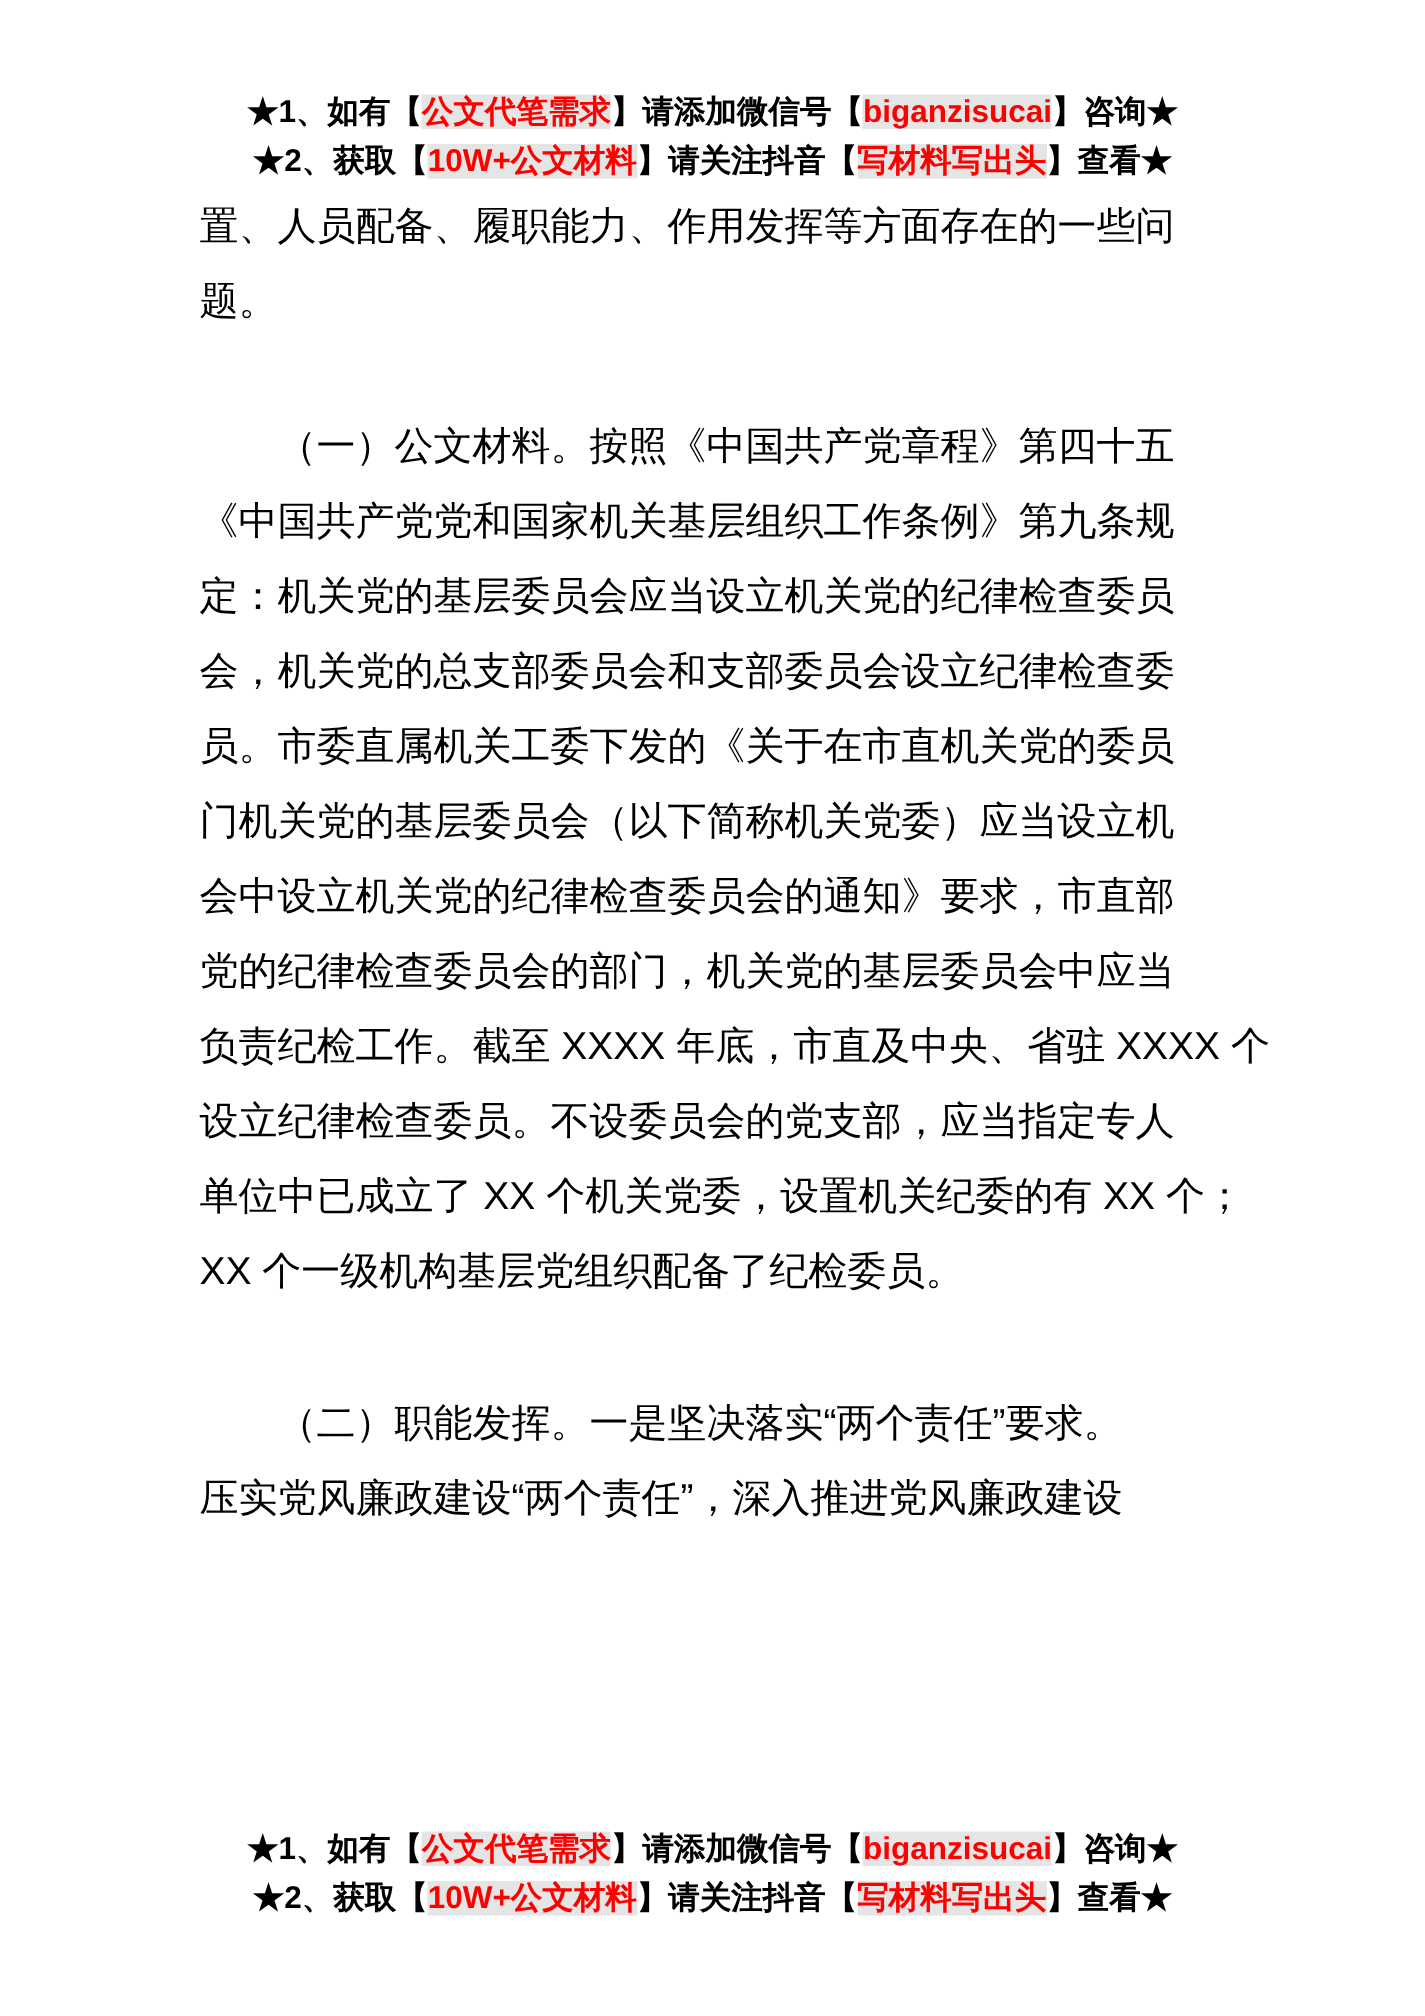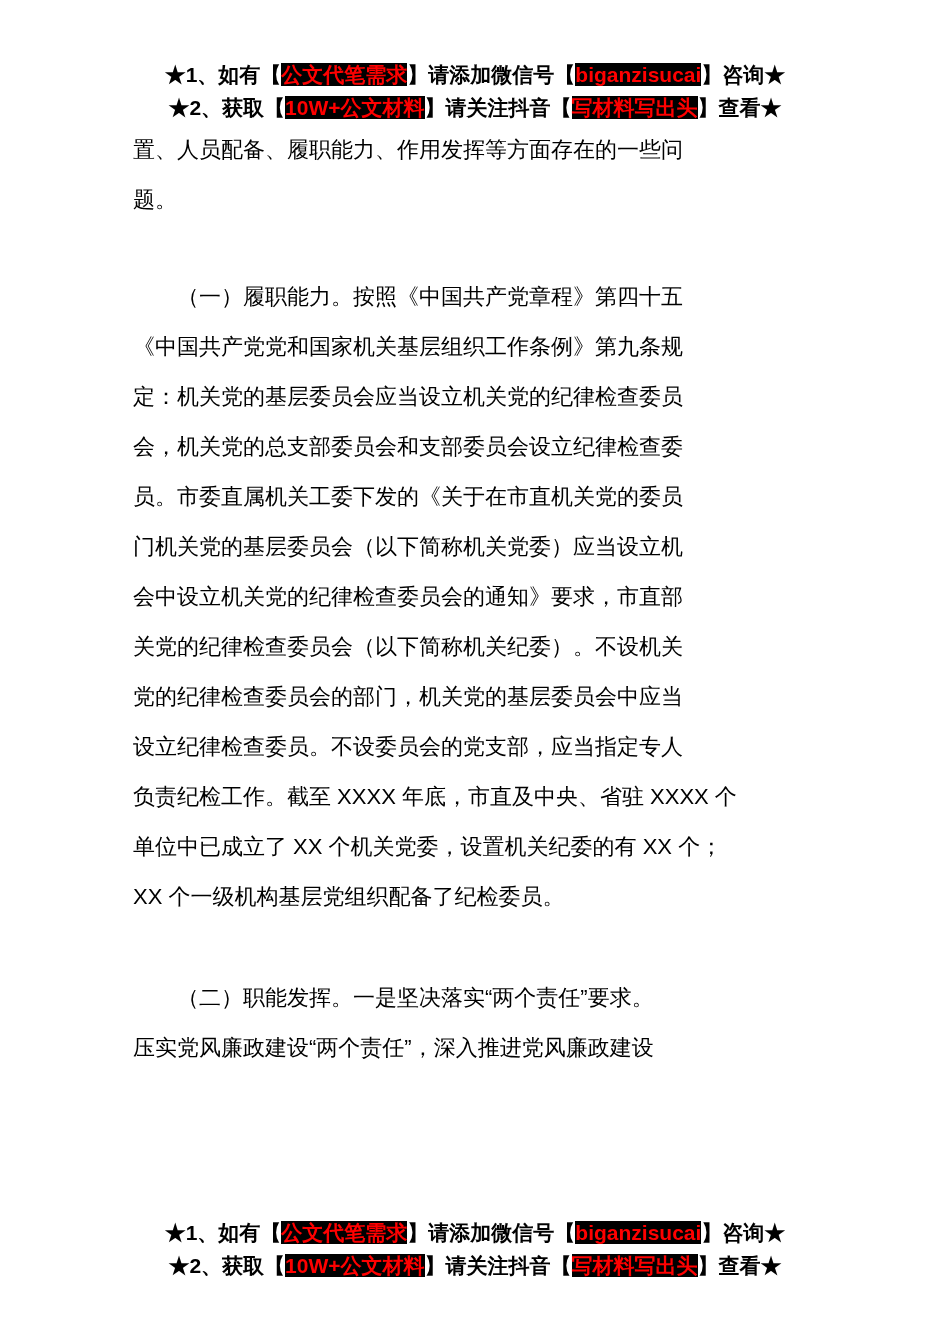"公文代笔需求" .notice .hl { background: #000000 -> #e5e5e5 }
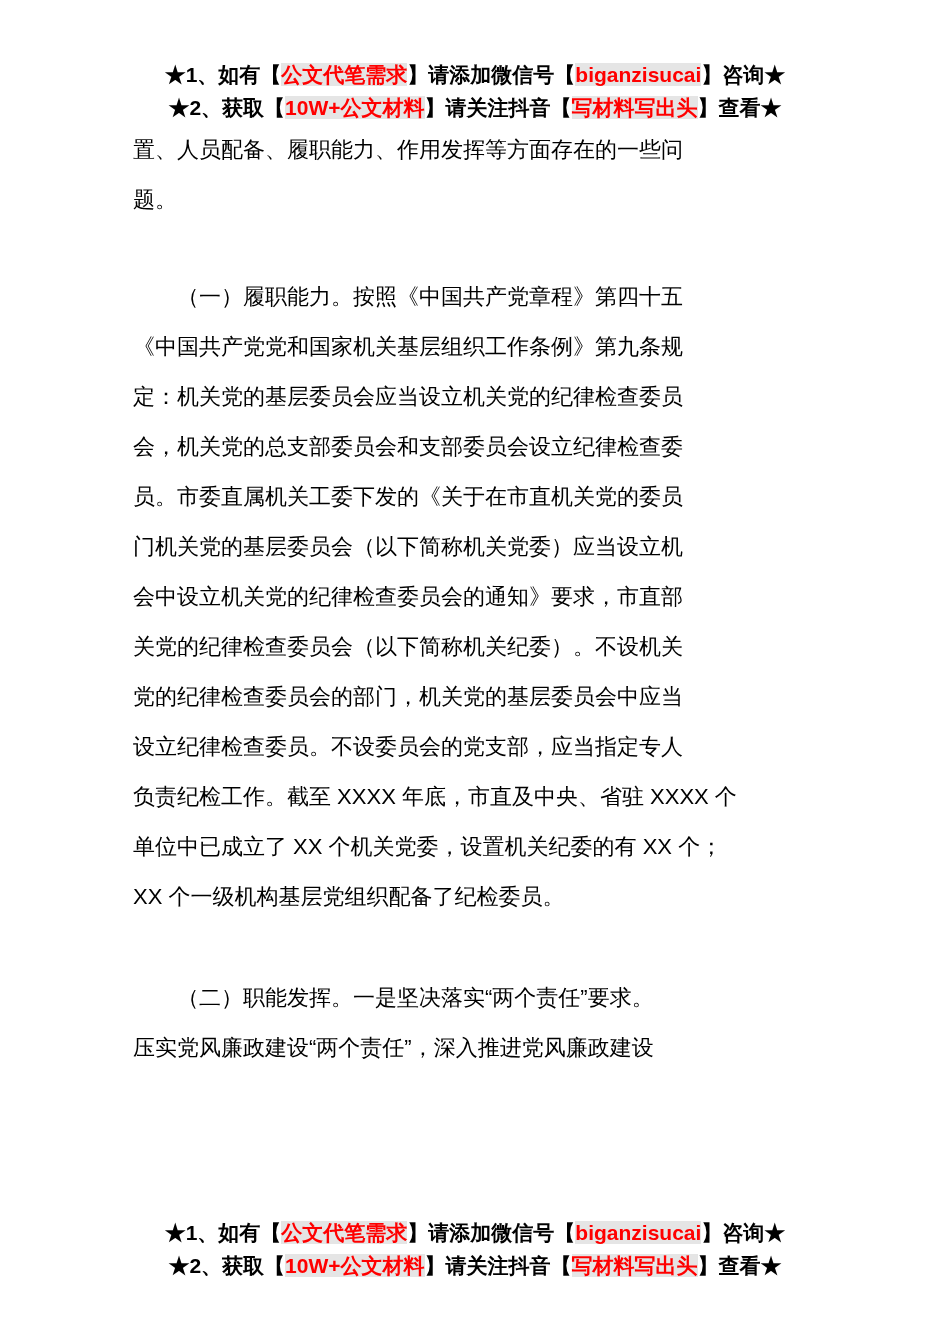"置、人员配备、履职能力、作用发挥等方面存在的一些问" .content { font-size: 22px -> 26px }
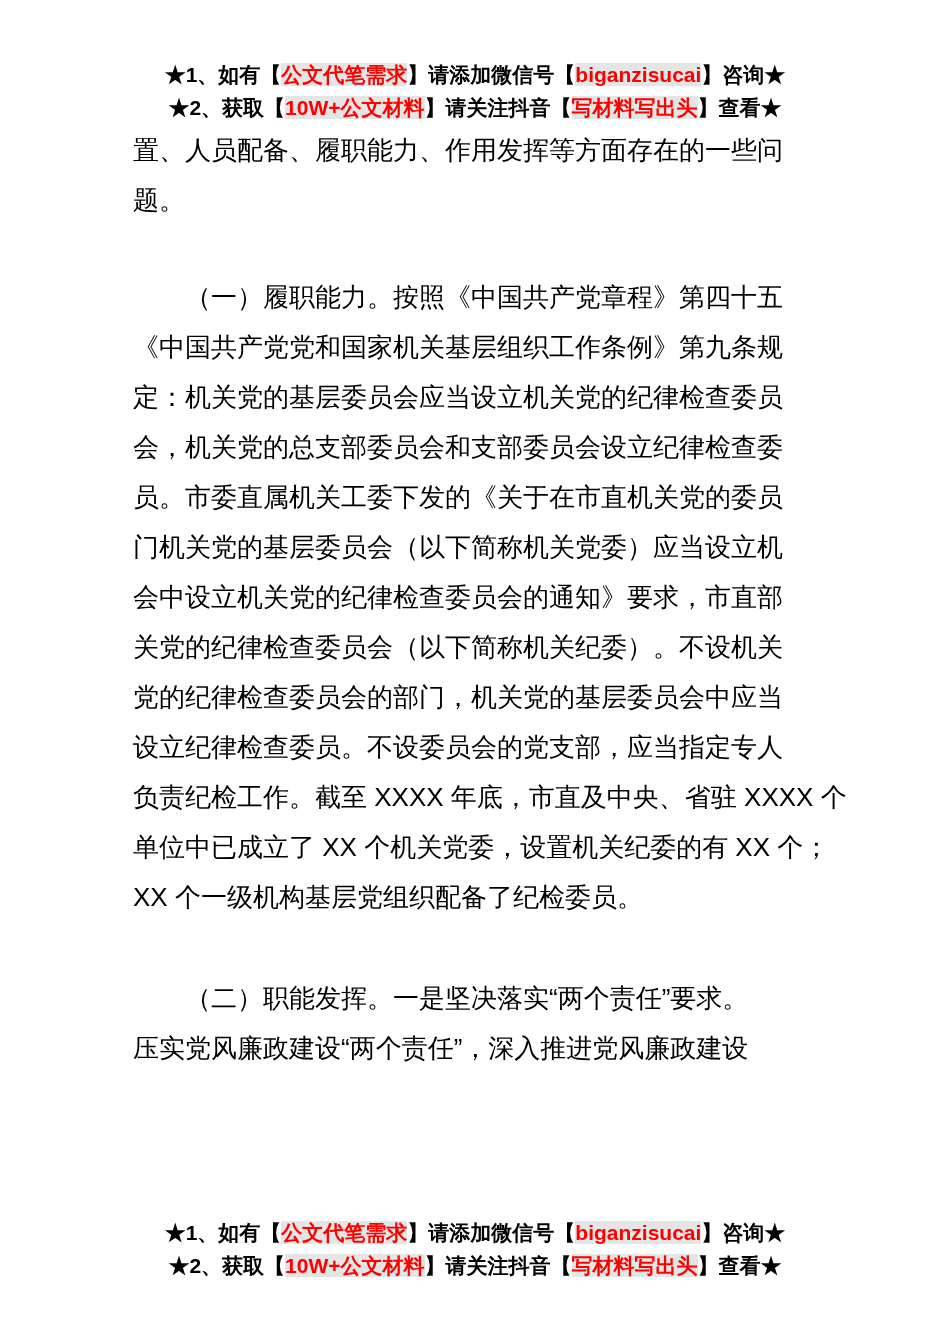"（一）履职能力。按照《中国共产党章程》第四十五" div.line { text: 履职能力 -> 公文材料 }
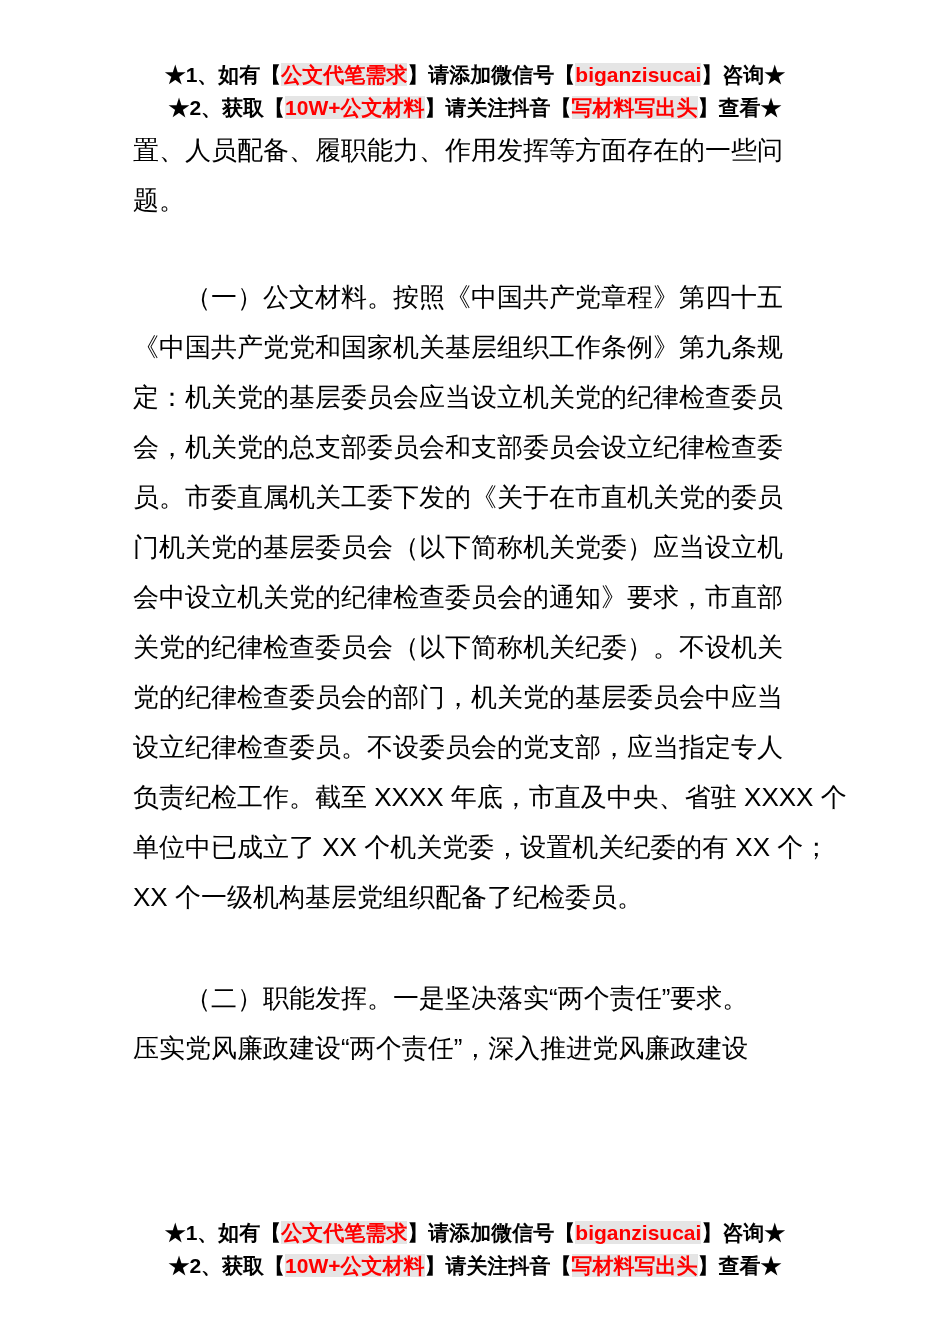"关党的纪律检查委员会（以下简称机关纪委）。不设机关" div.line { html: <div>关党的纪律检查委员会（以下简称机关纪委）。不设机关</div> -> none }
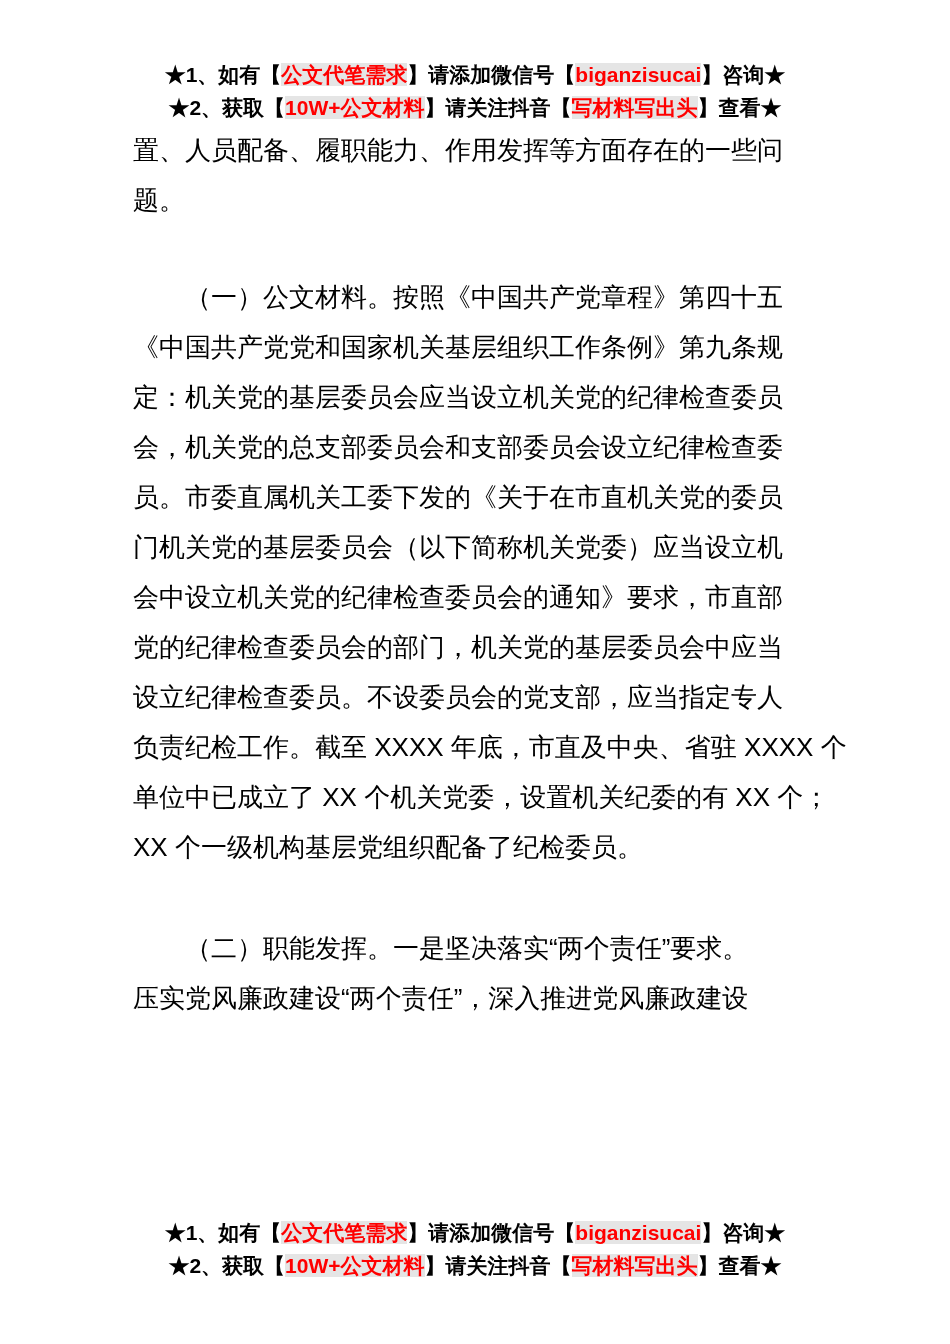"设立纪律检查委员。不设委员会的党支部，应当指定专人" div.line { order: before "负责纪检工作。截至 XXXX 年底，市直及中央、省驻 XXXX 个" -> after "负责纪检工作。截至 XXXX 年底，市直及中央、省驻 XXXX 个" }
